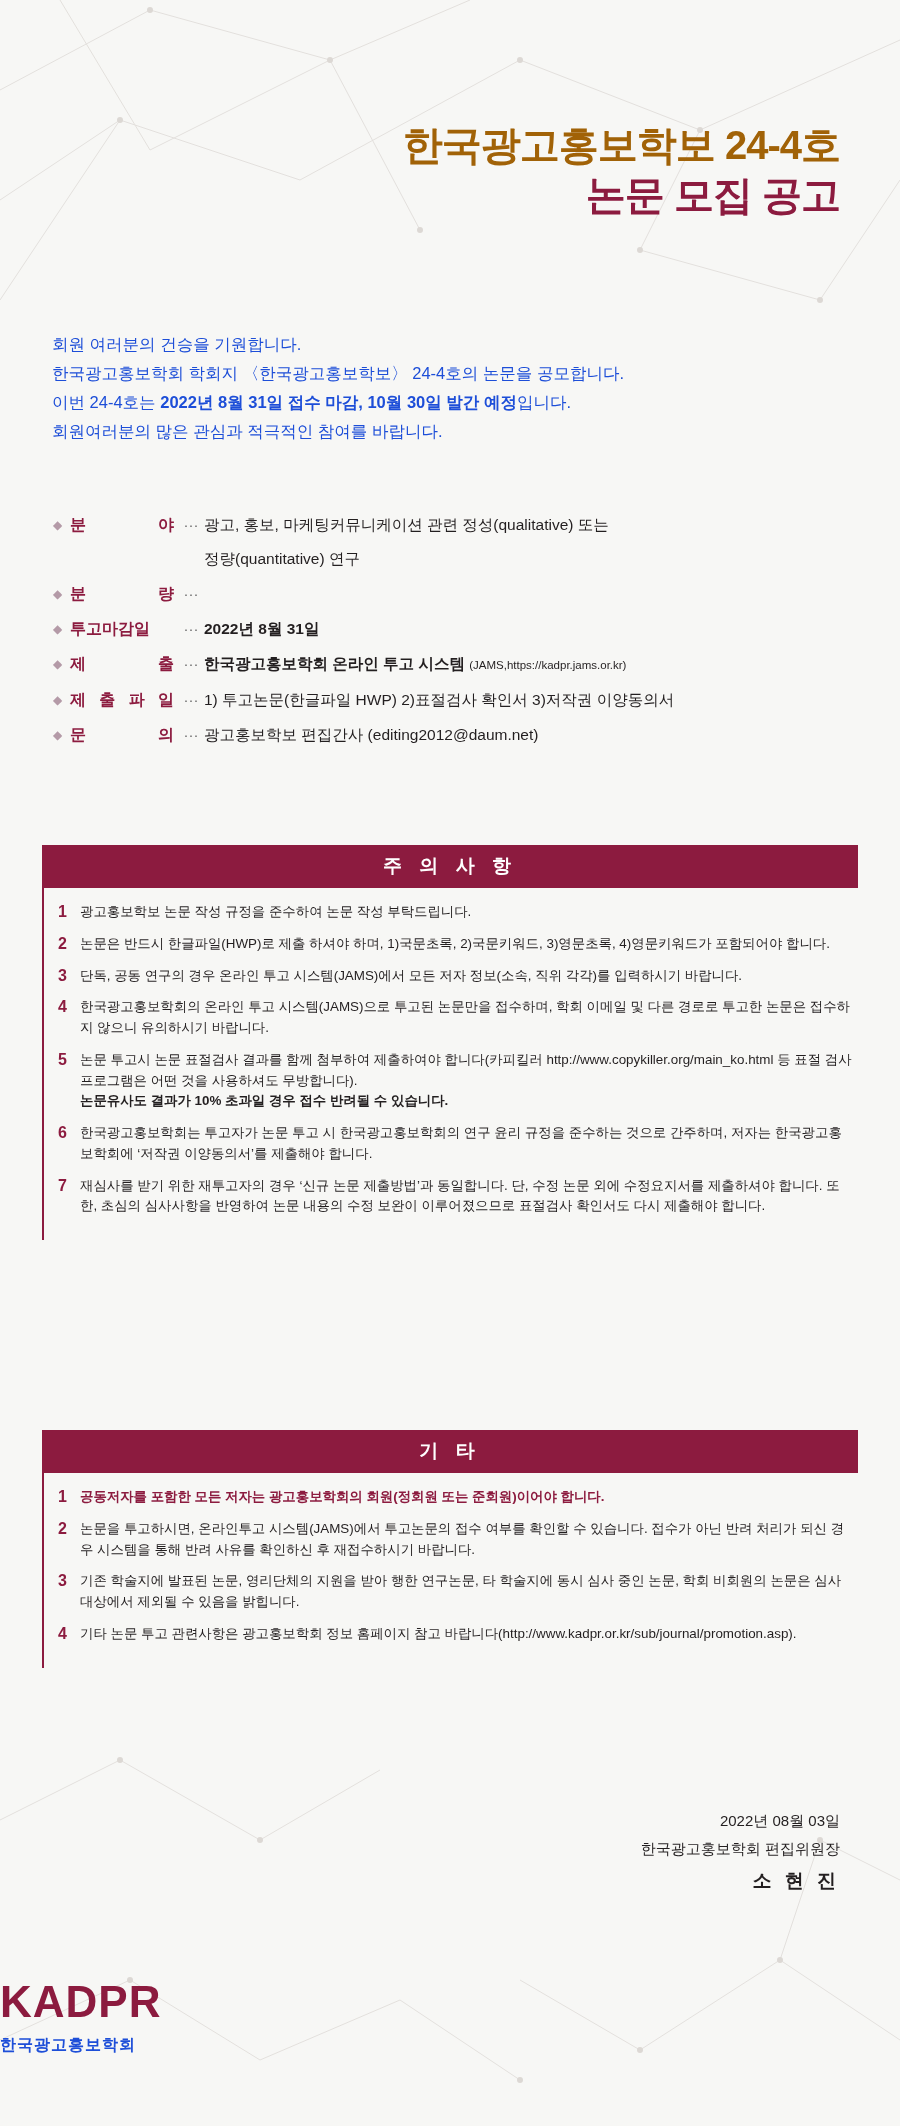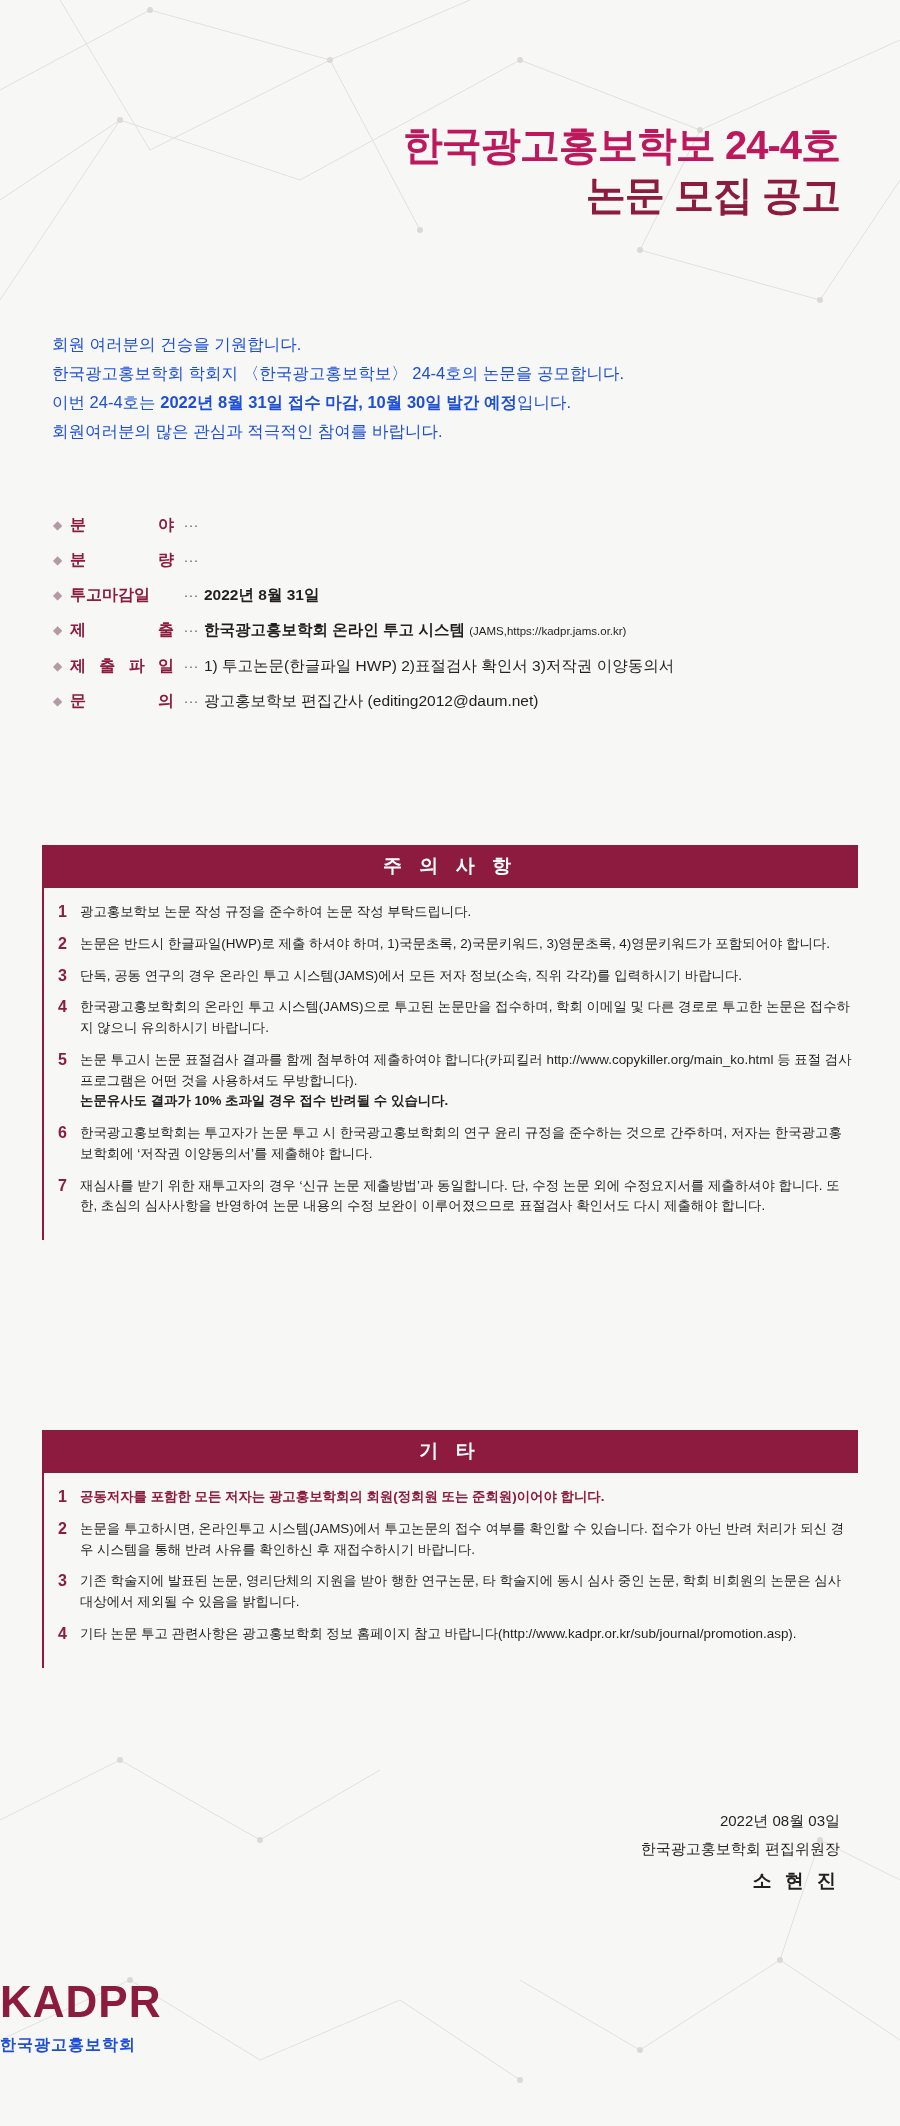"한국광고홍보학보 24-4호" .title-line1 { color: #be185d -> #a16207 }
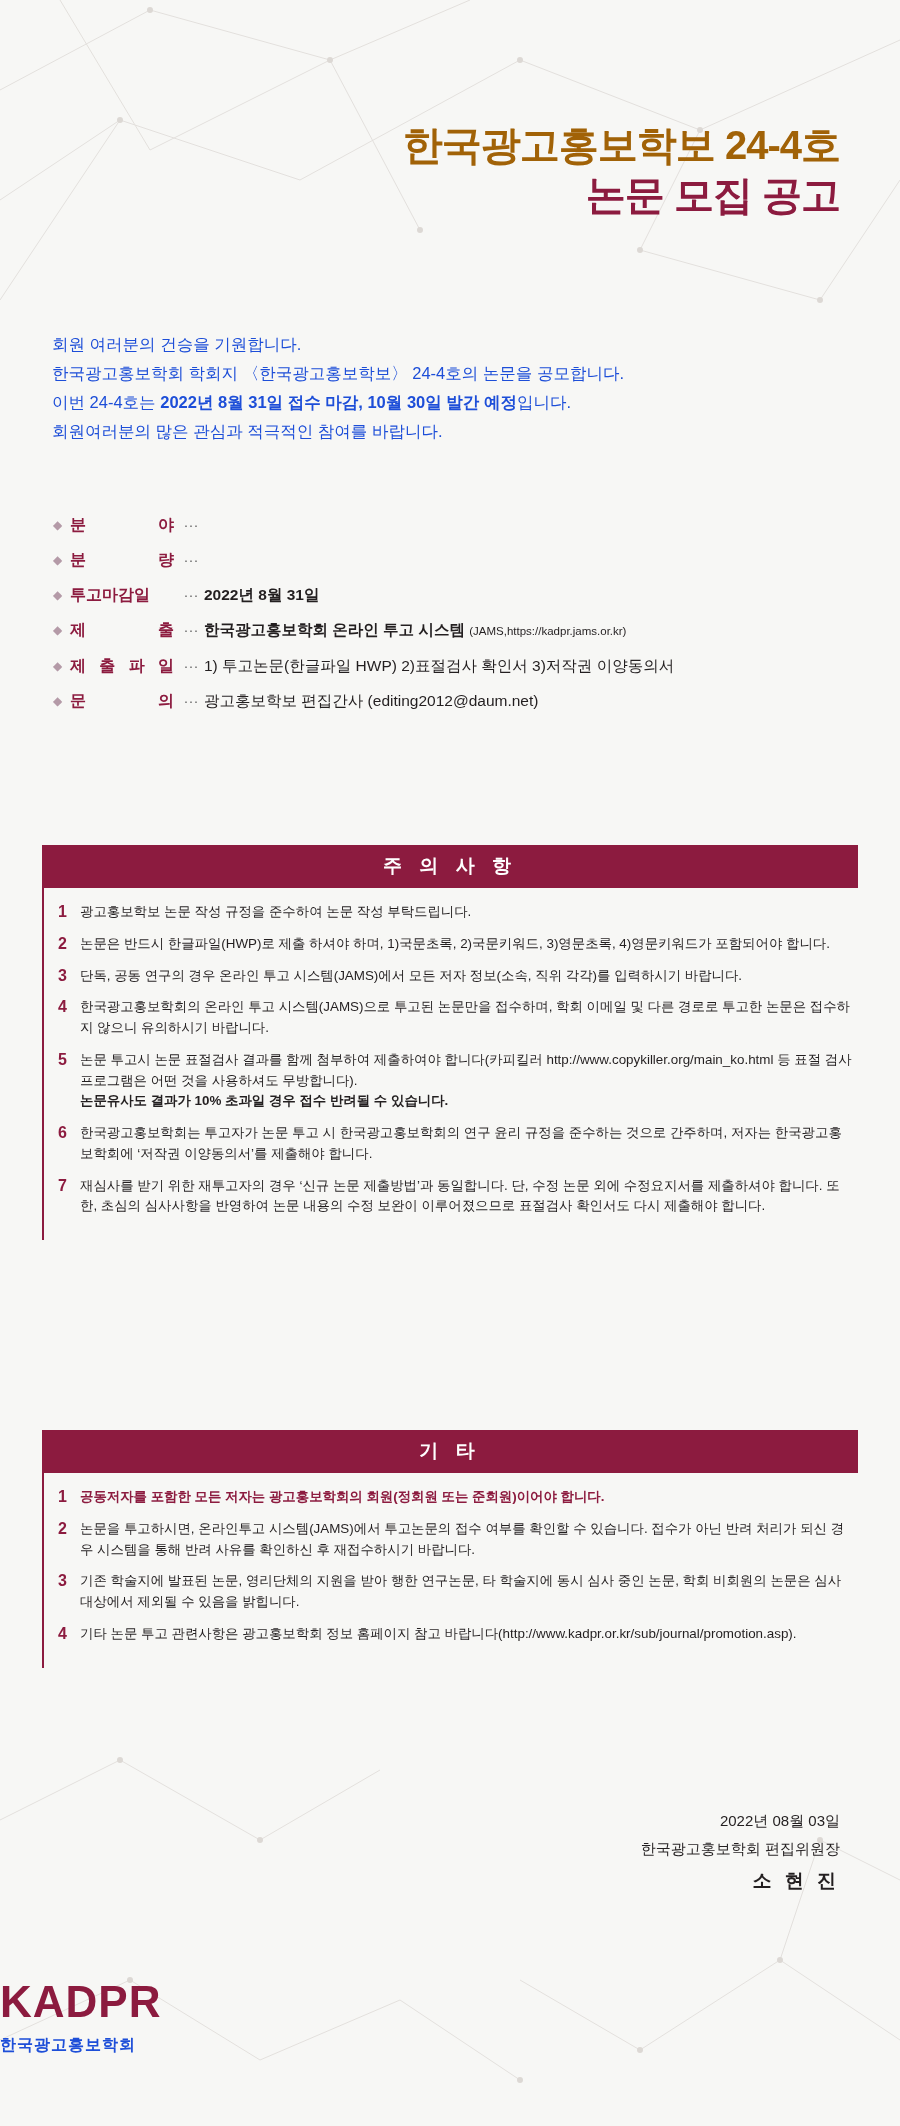"광고, 홍보, 마케팅커뮤니케이션 관련 정성(qualitative)" div.val { html: none -> <div> <span>광고, 홍보, 마케팅커뮤니케이션 관련 정성(qualitative) 또는</span> <span>정량(quantitative) 연구</span> </div> }
